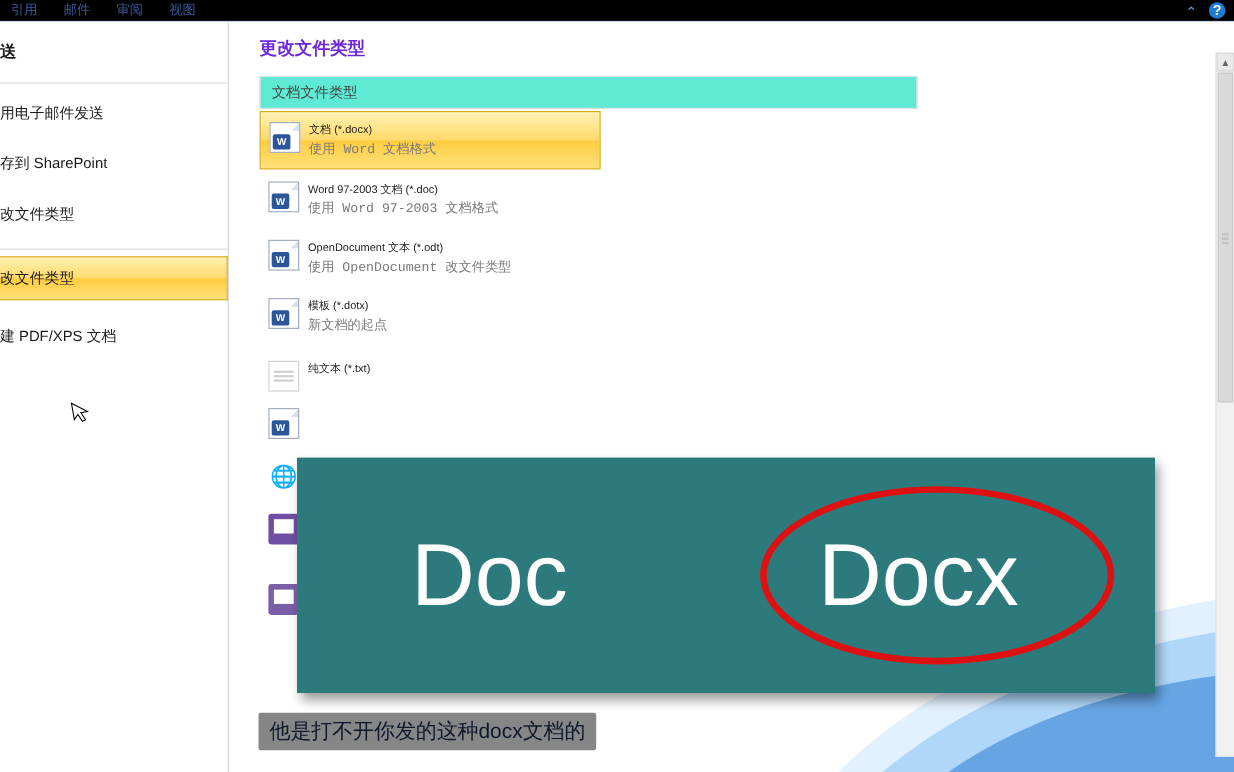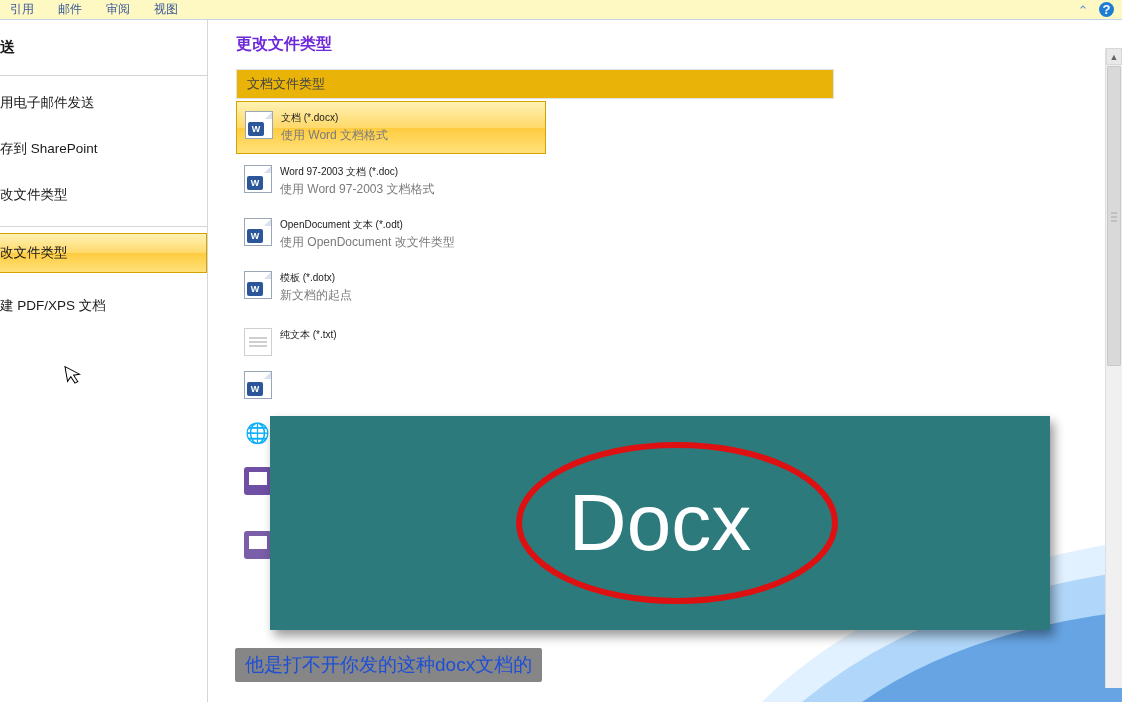"引用" .ribbon-tabs { background: #fef9c3 -> #000000 }
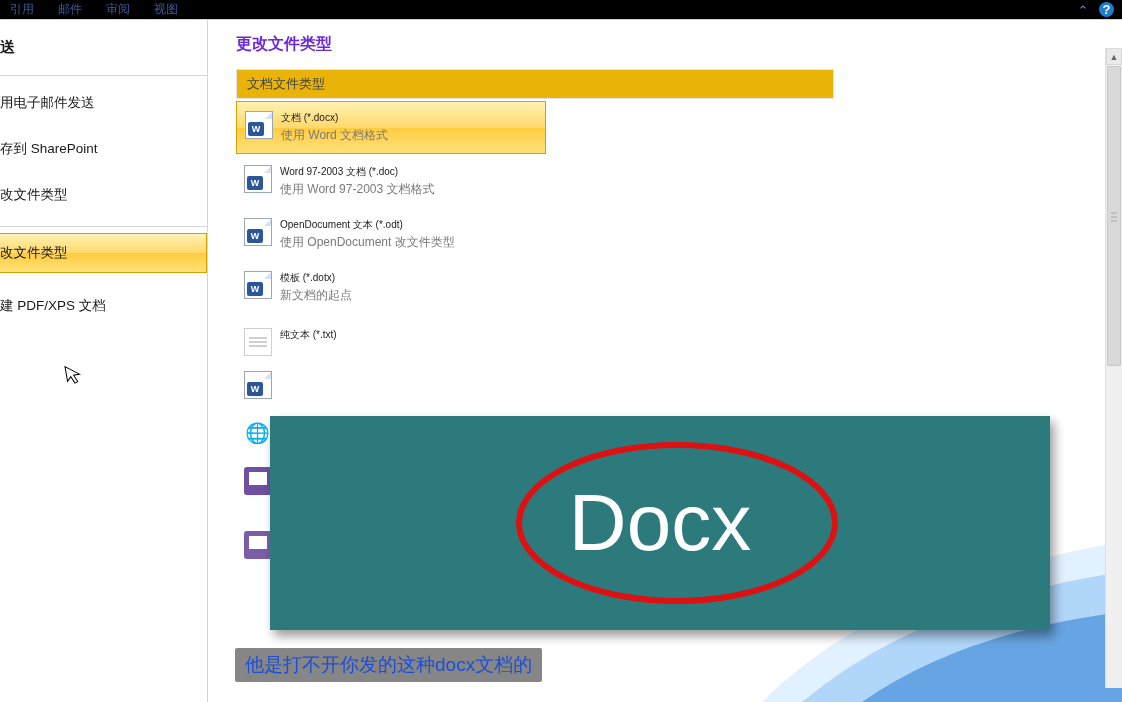"文档文件类型" .section-header { background: #eab308 -> #5eead4 }
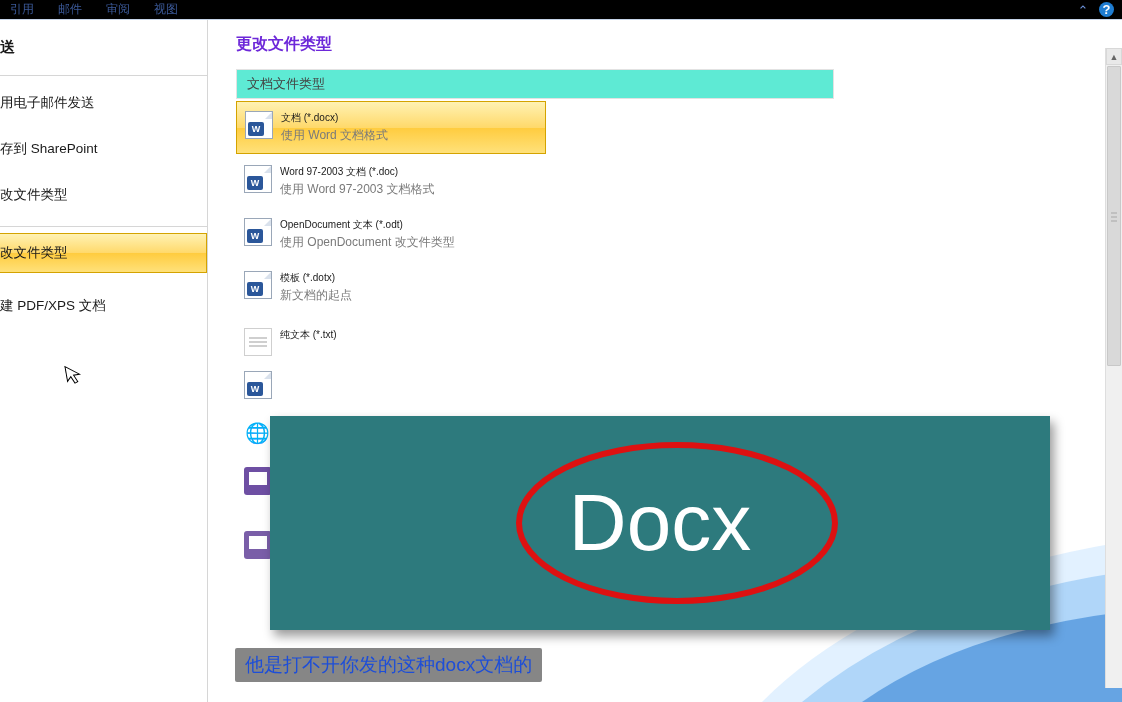"使用 Word 文档格式" .file-type-item .labels .desc { font-family: none -> Liberation Mono, monospace }
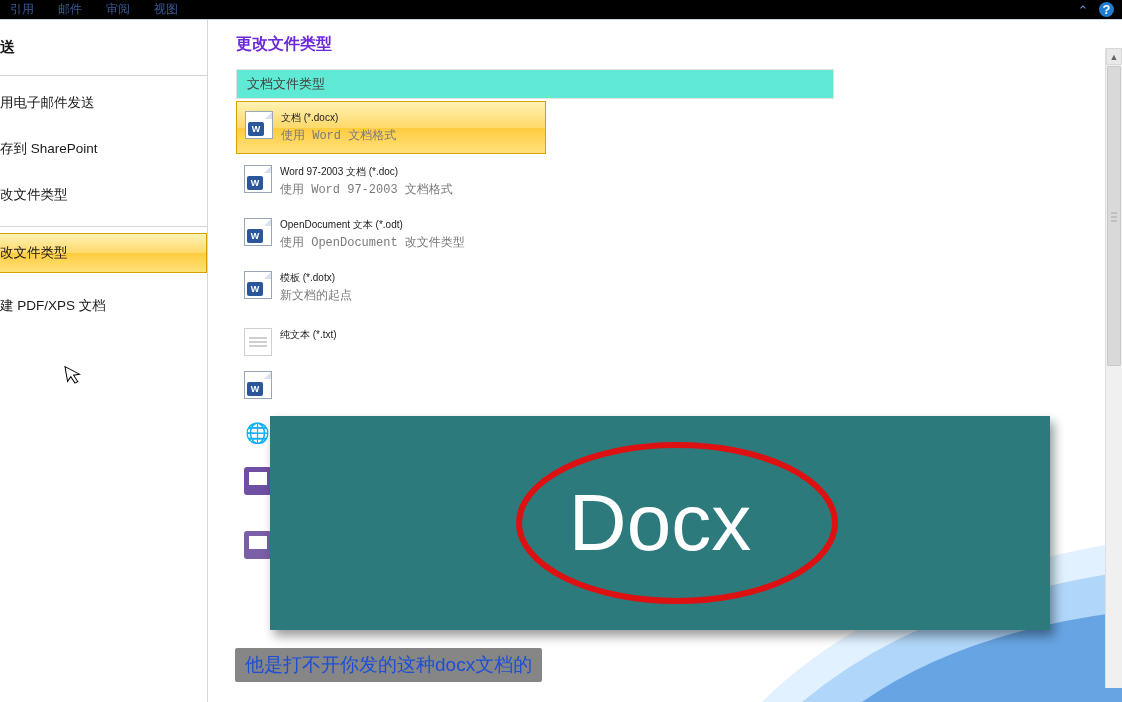"Doc" span { html: none -> <span>Doc</span> }
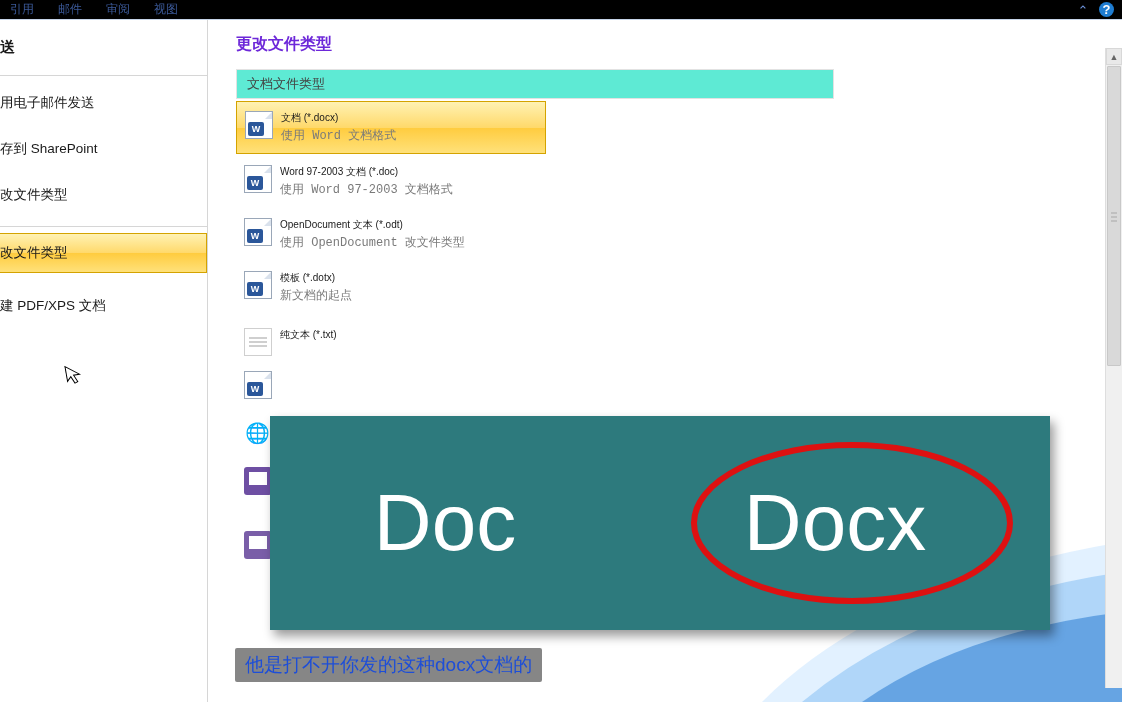"他是打不开你发的这种docx文档的" .subtitle-bar { color: #1d4ed8 -> #0f172a }
